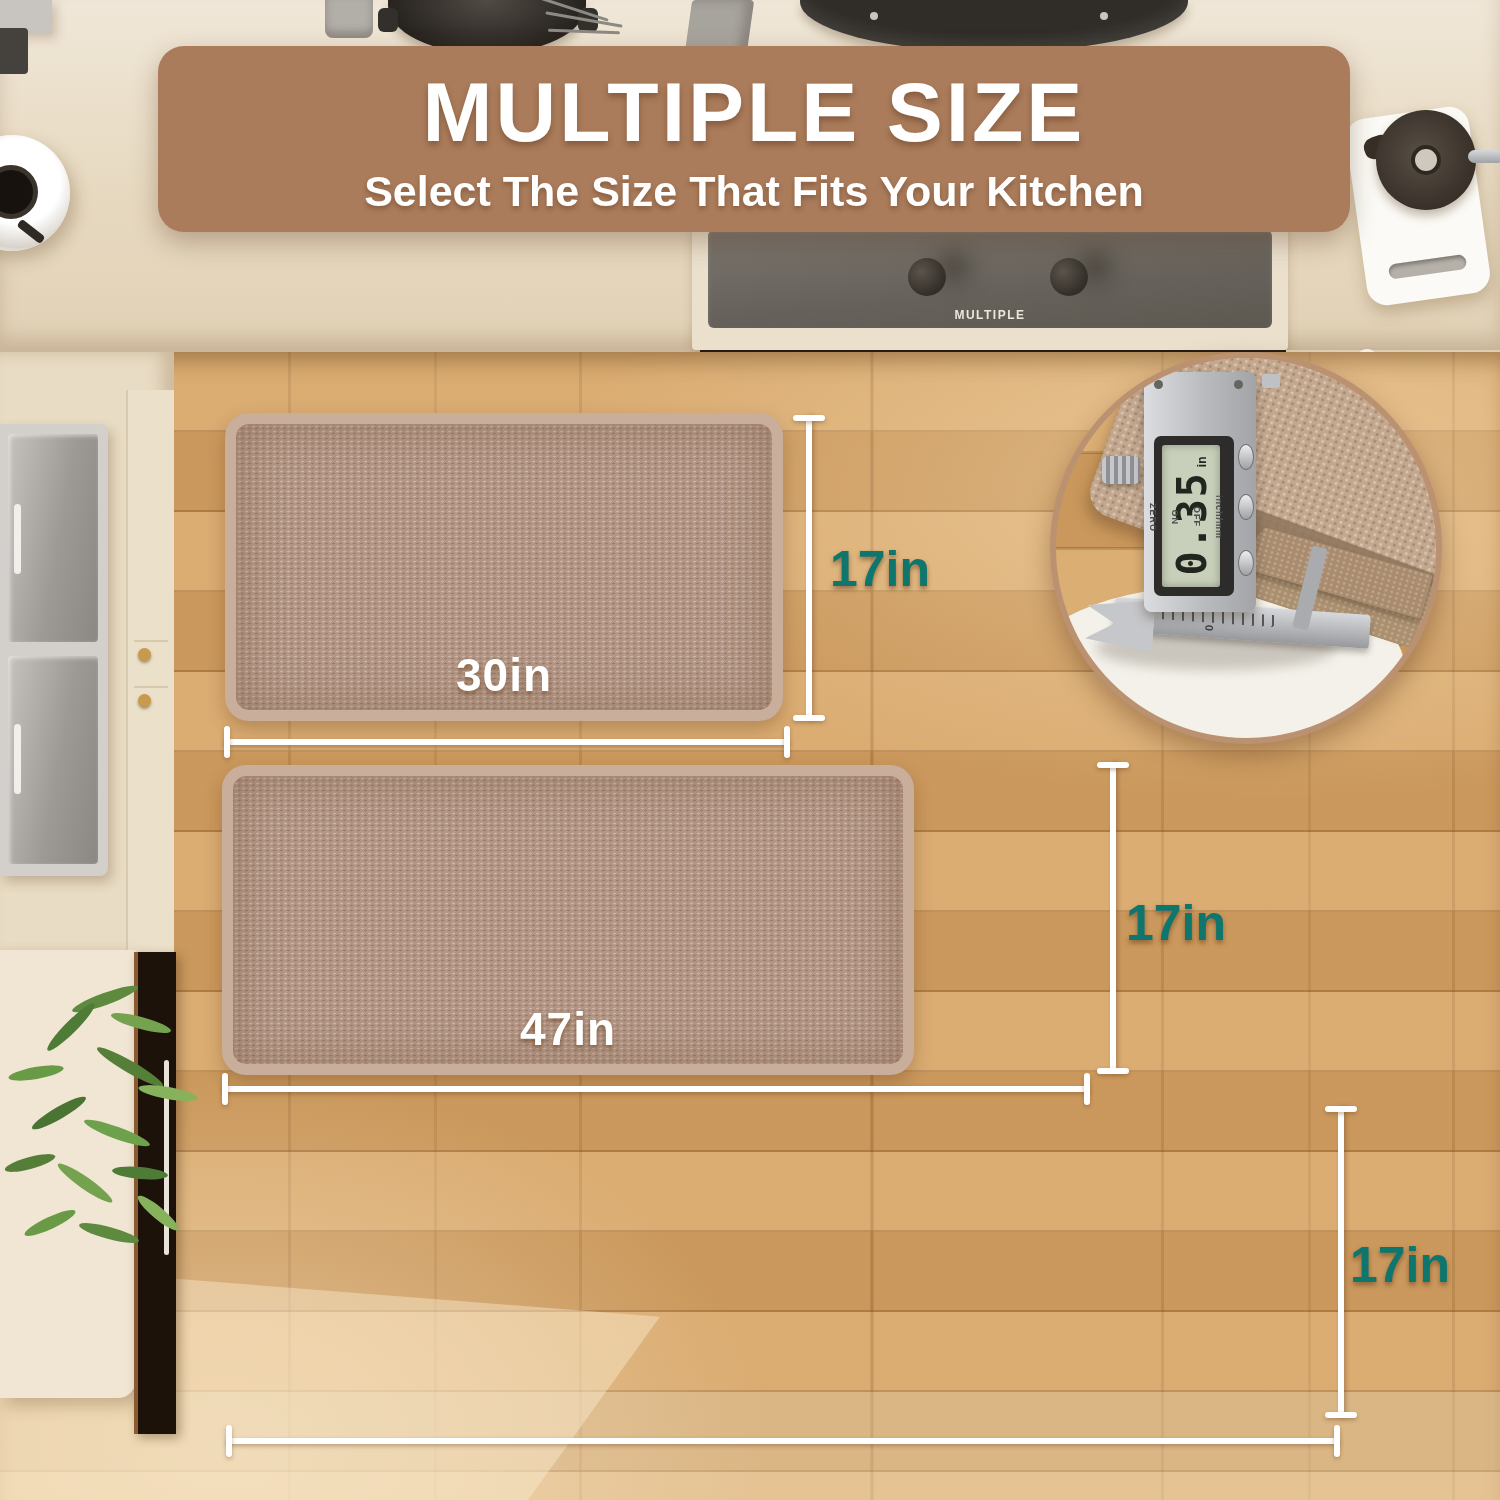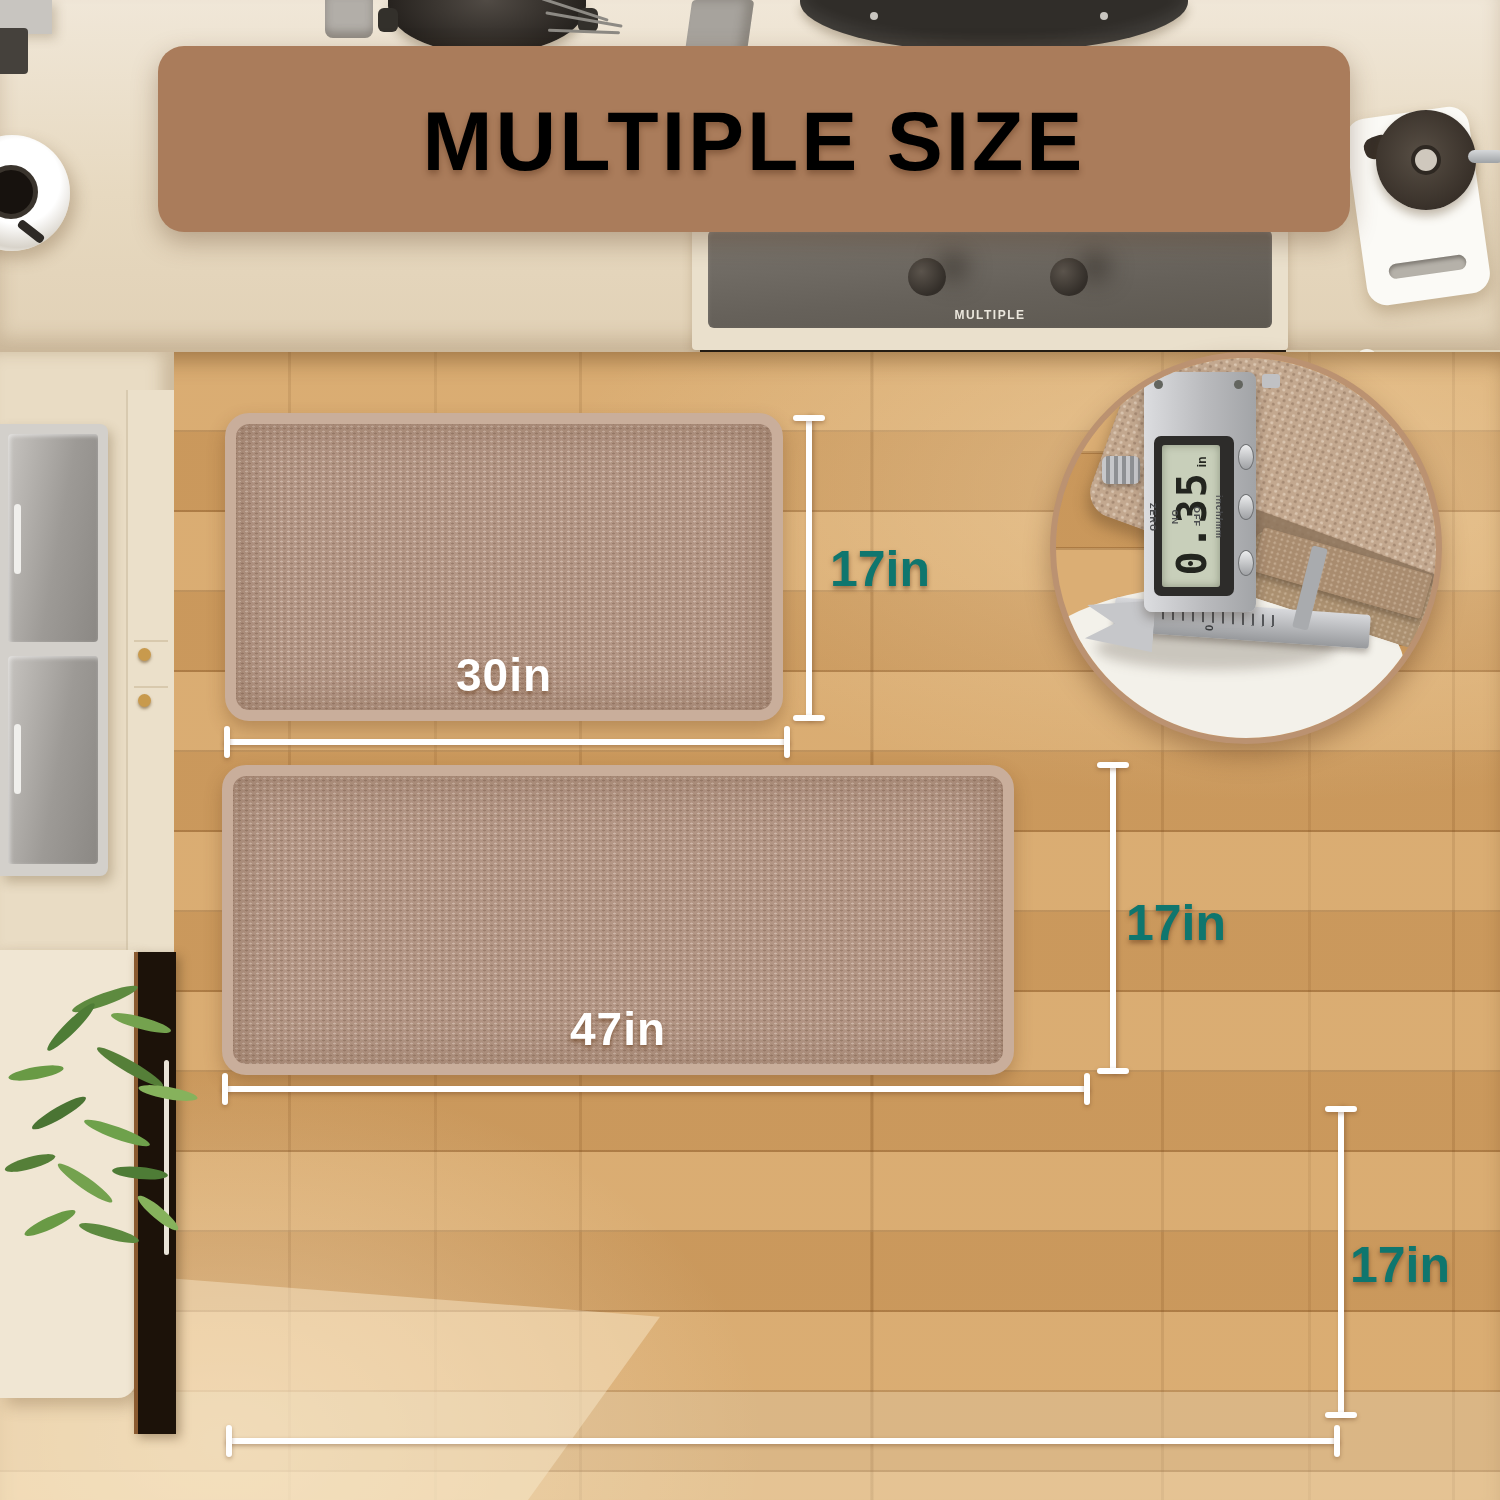"MULTIPLE SIZE" .banner-title { color: #000000 -> #ffffff }
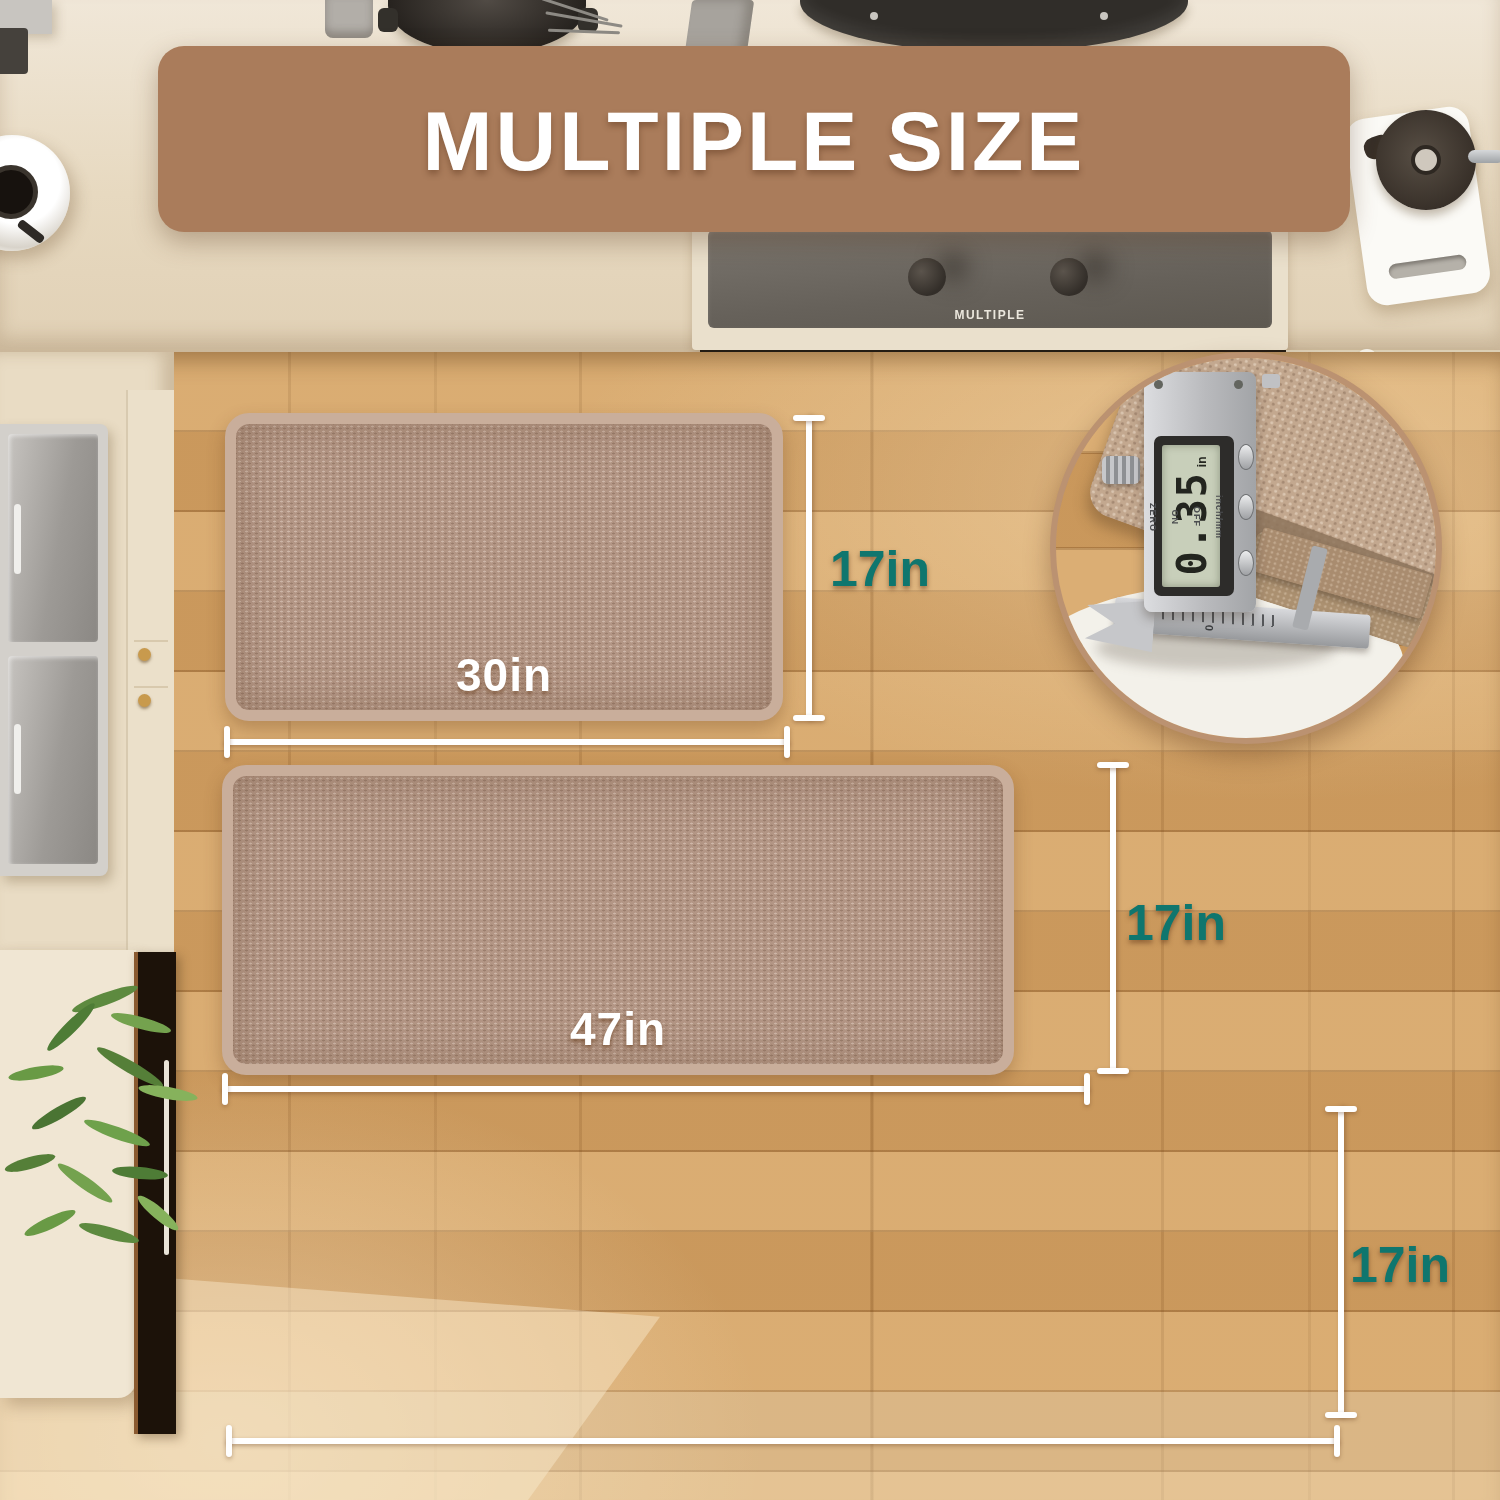"Select The Size That Fits" div.banner-sub { html: none -> <div>Select The Size That Fits Your Kitchen</div> }
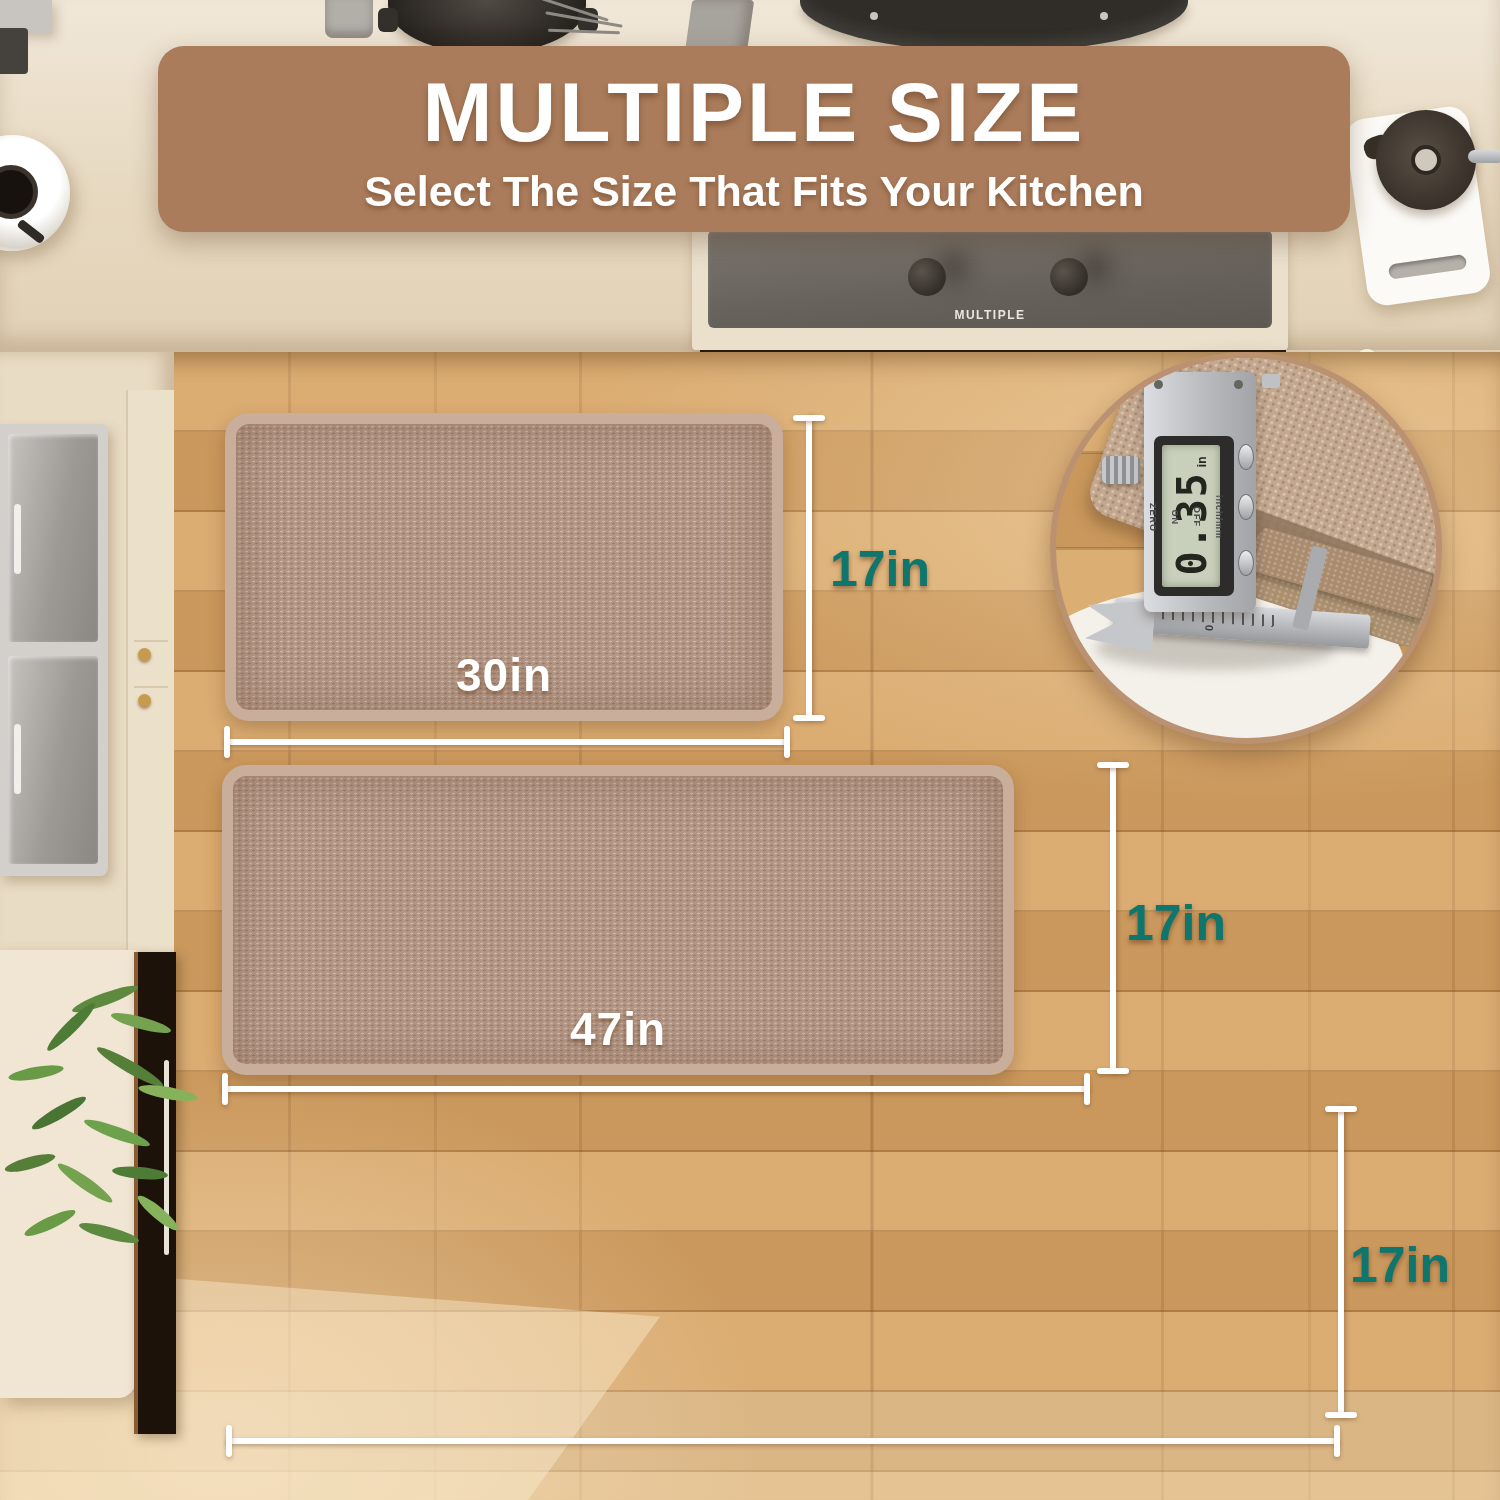"47in" div.mat { width: 792px -> 692px }
